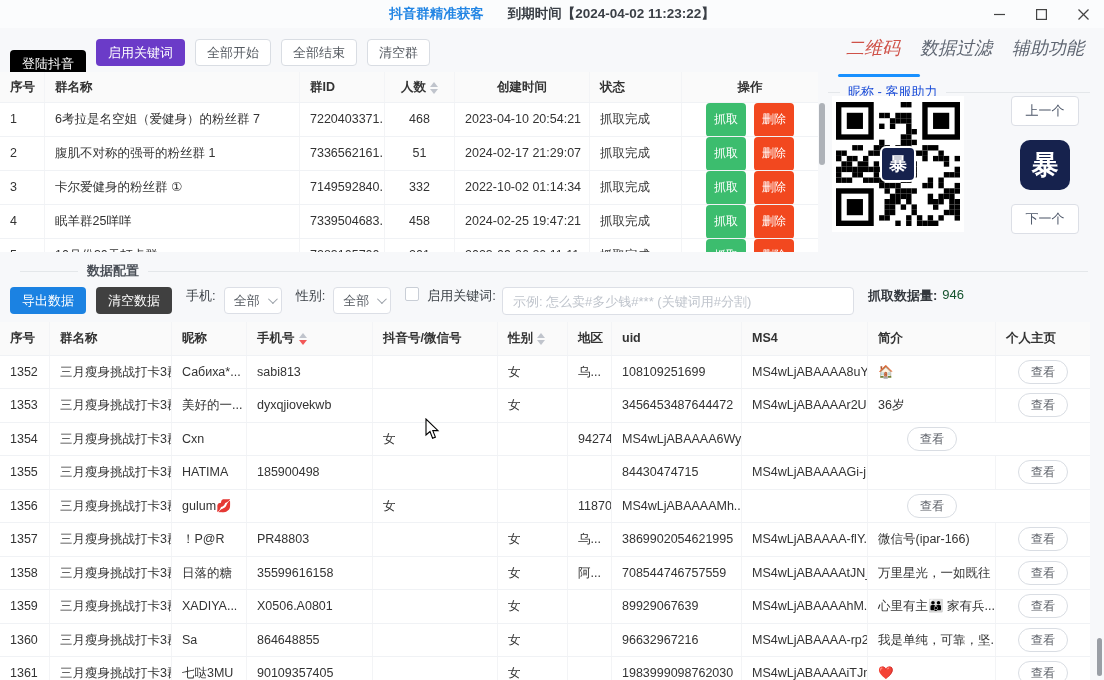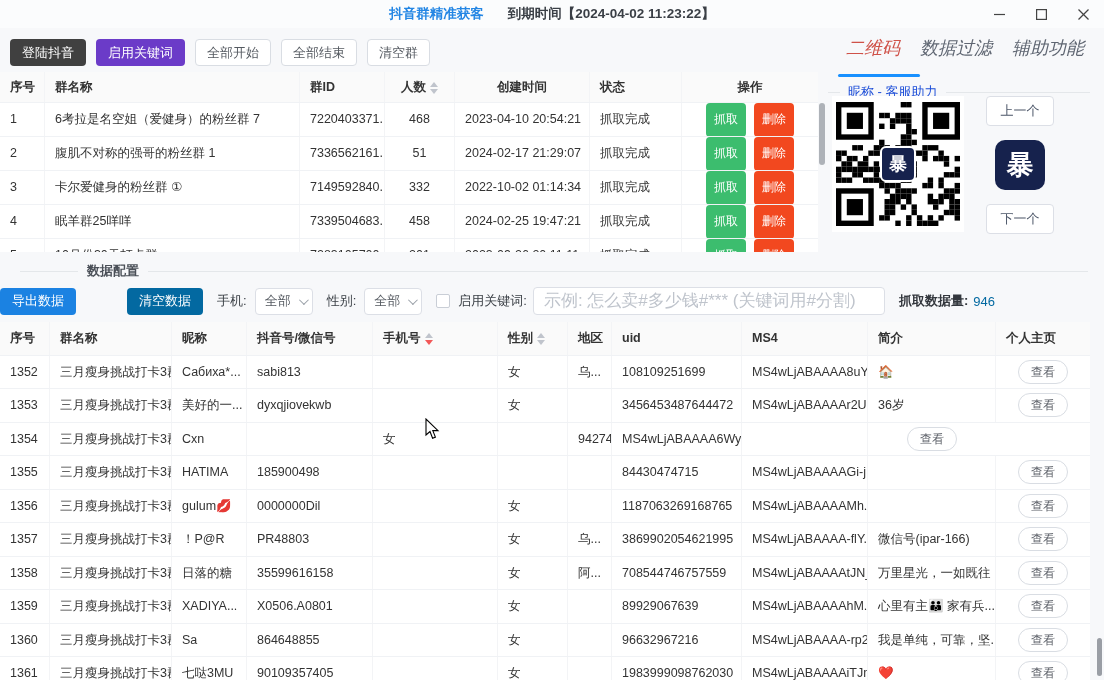"登陆抖音" .btn-green { background: #404040 -> #000000; margin-top: none -> 11px }
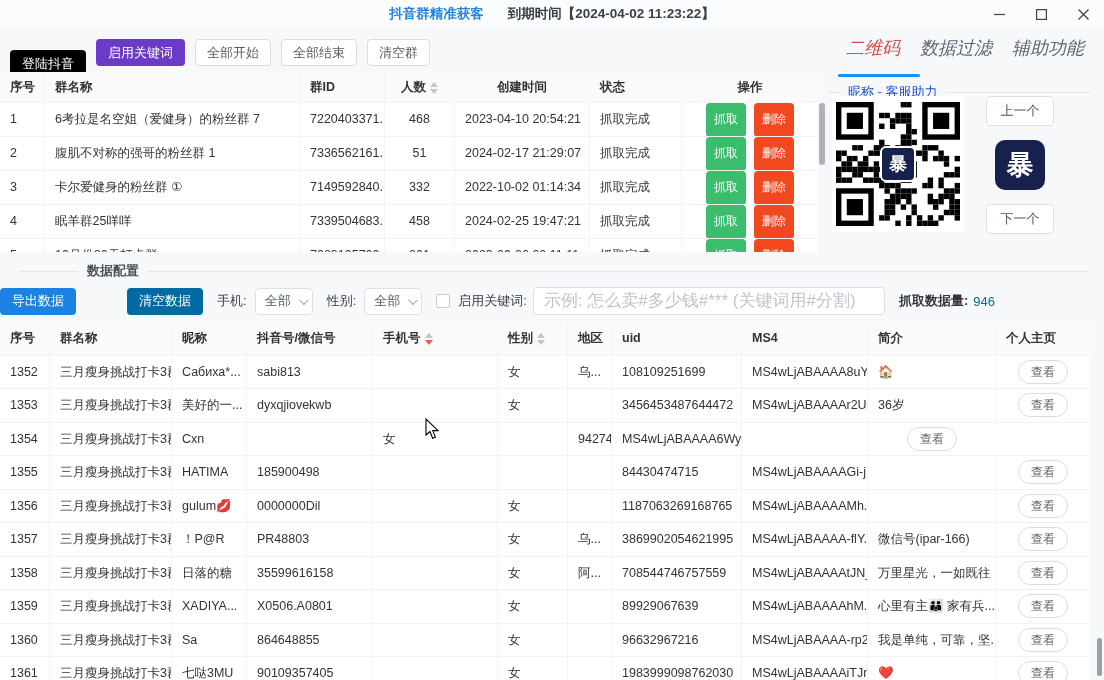"上一个" .nav-col { left: 152px -> 177px }
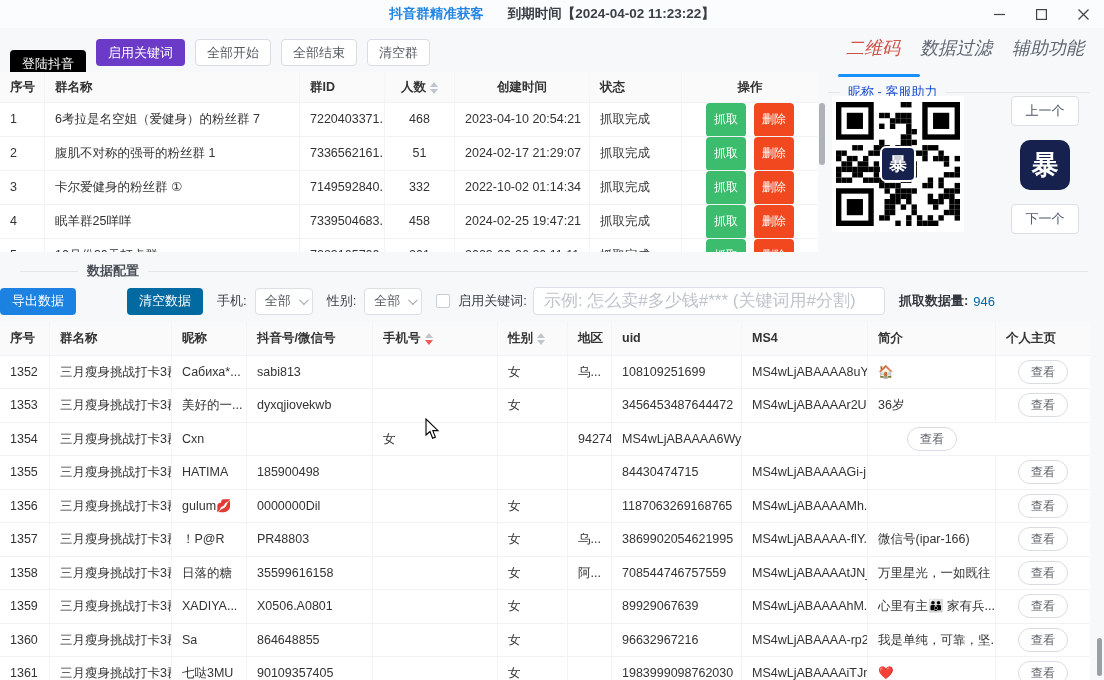"导出数据" .filter-row { align-items: center -> none; left: 0 -> 10px }
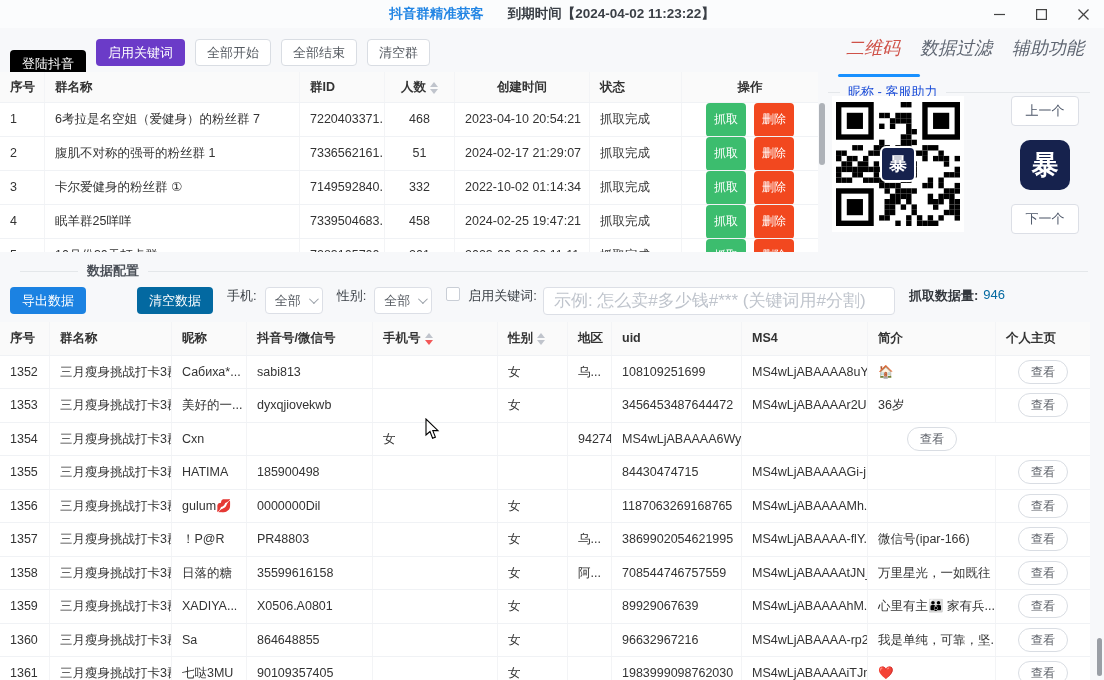"清空数据" .btn-red { background: #0369a1 -> #404040; margin-left: 41px -> none }
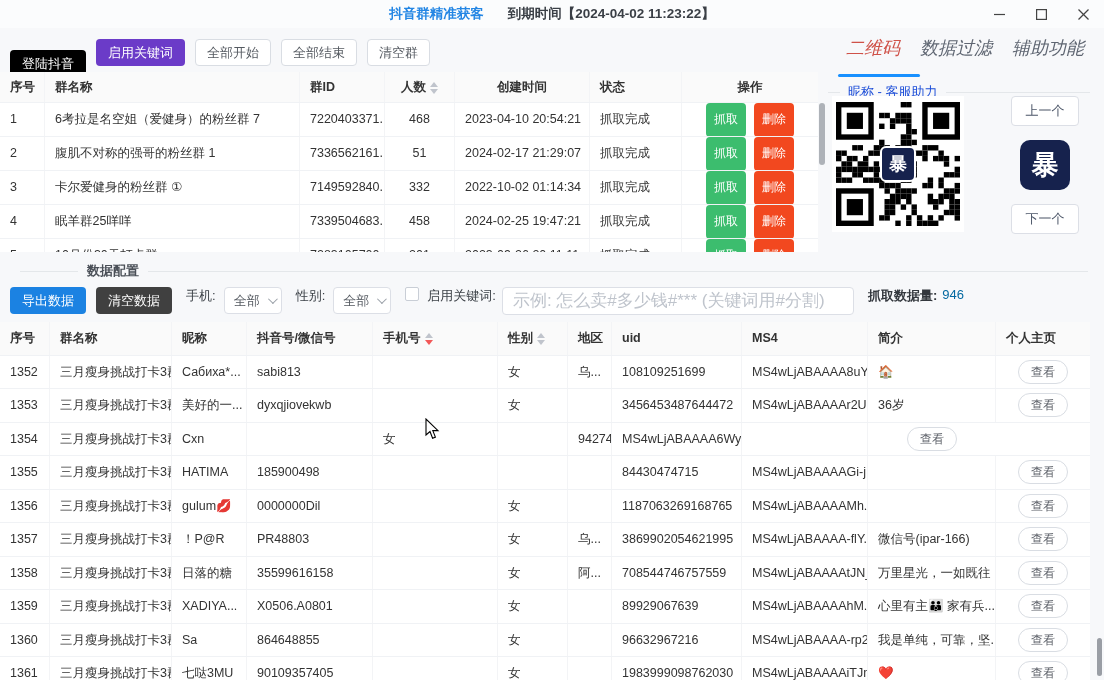"示例: 怎么卖#多少钱#*** (关键词用#分割)" .kw-input { font-size: 17px -> 13px }
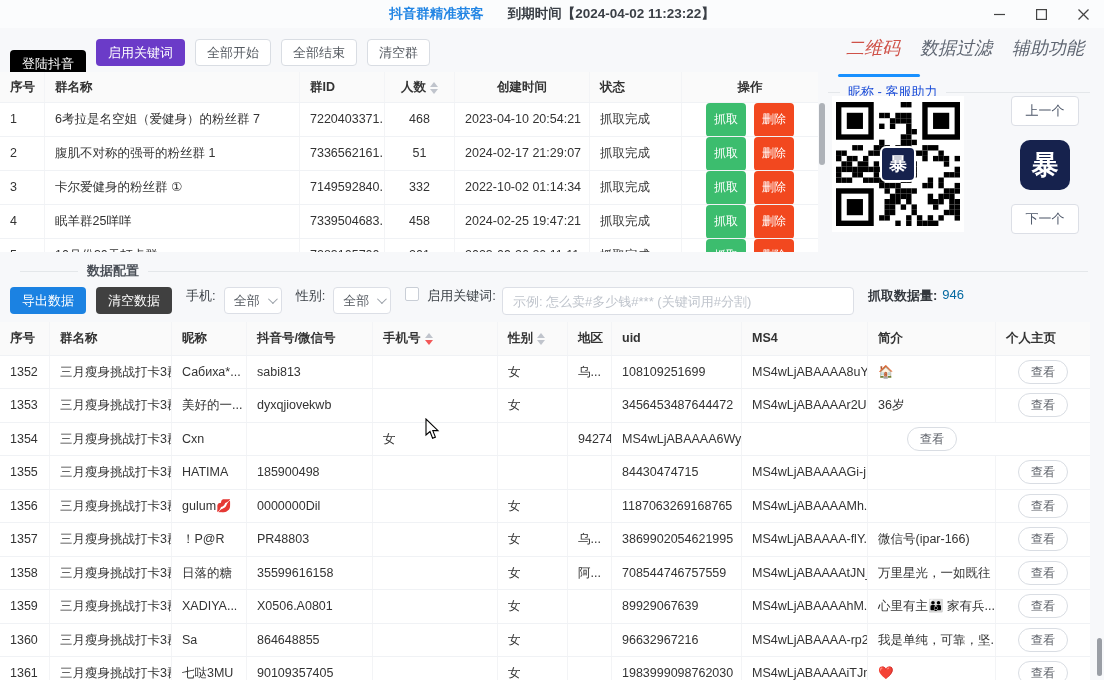"946" .count-val { color: #0369a1 -> #14532d }
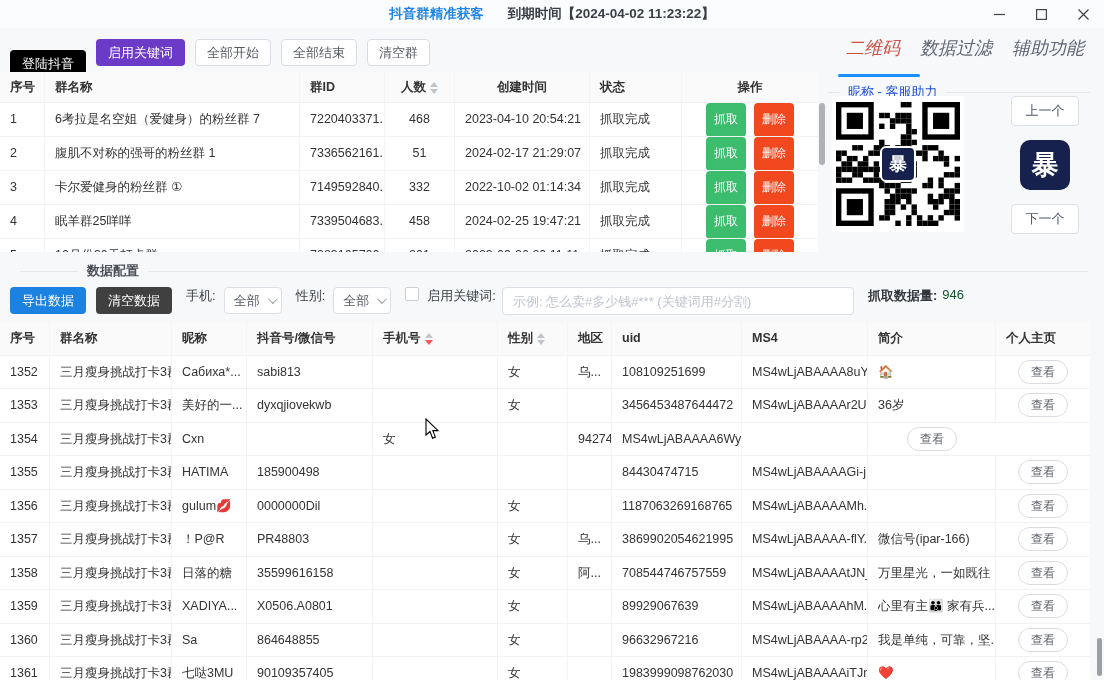"抖音号/微信号" div { order: before "手机号" -> after "手机号" }
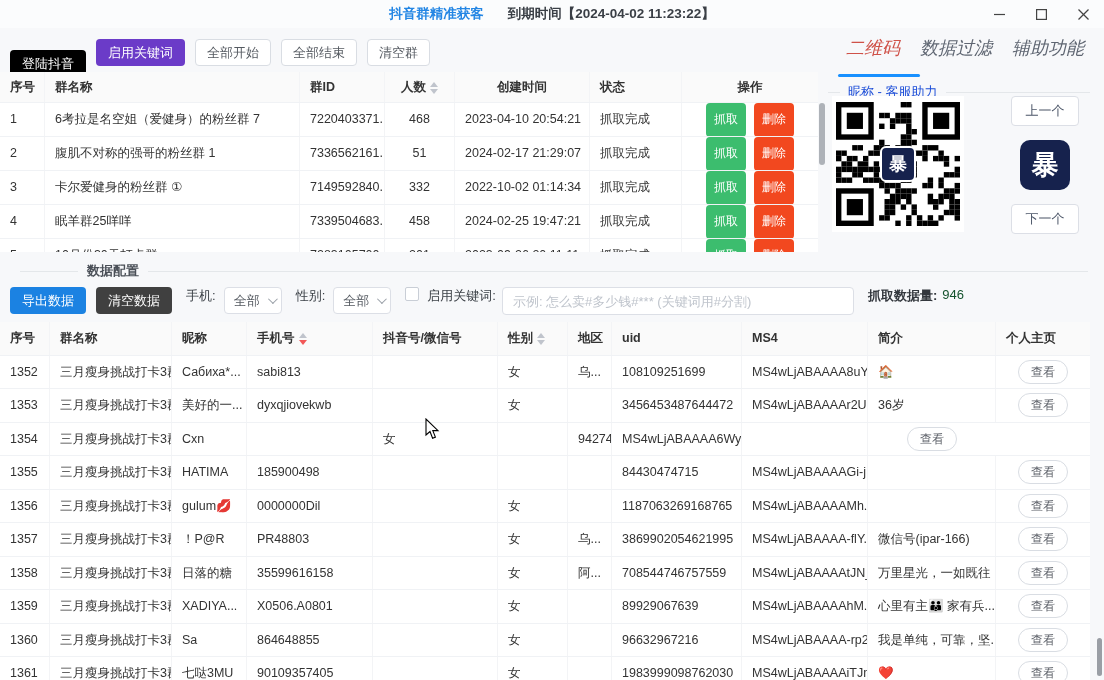"0000000Dil" div { html: <div>0000000Dil</div> -> none }
